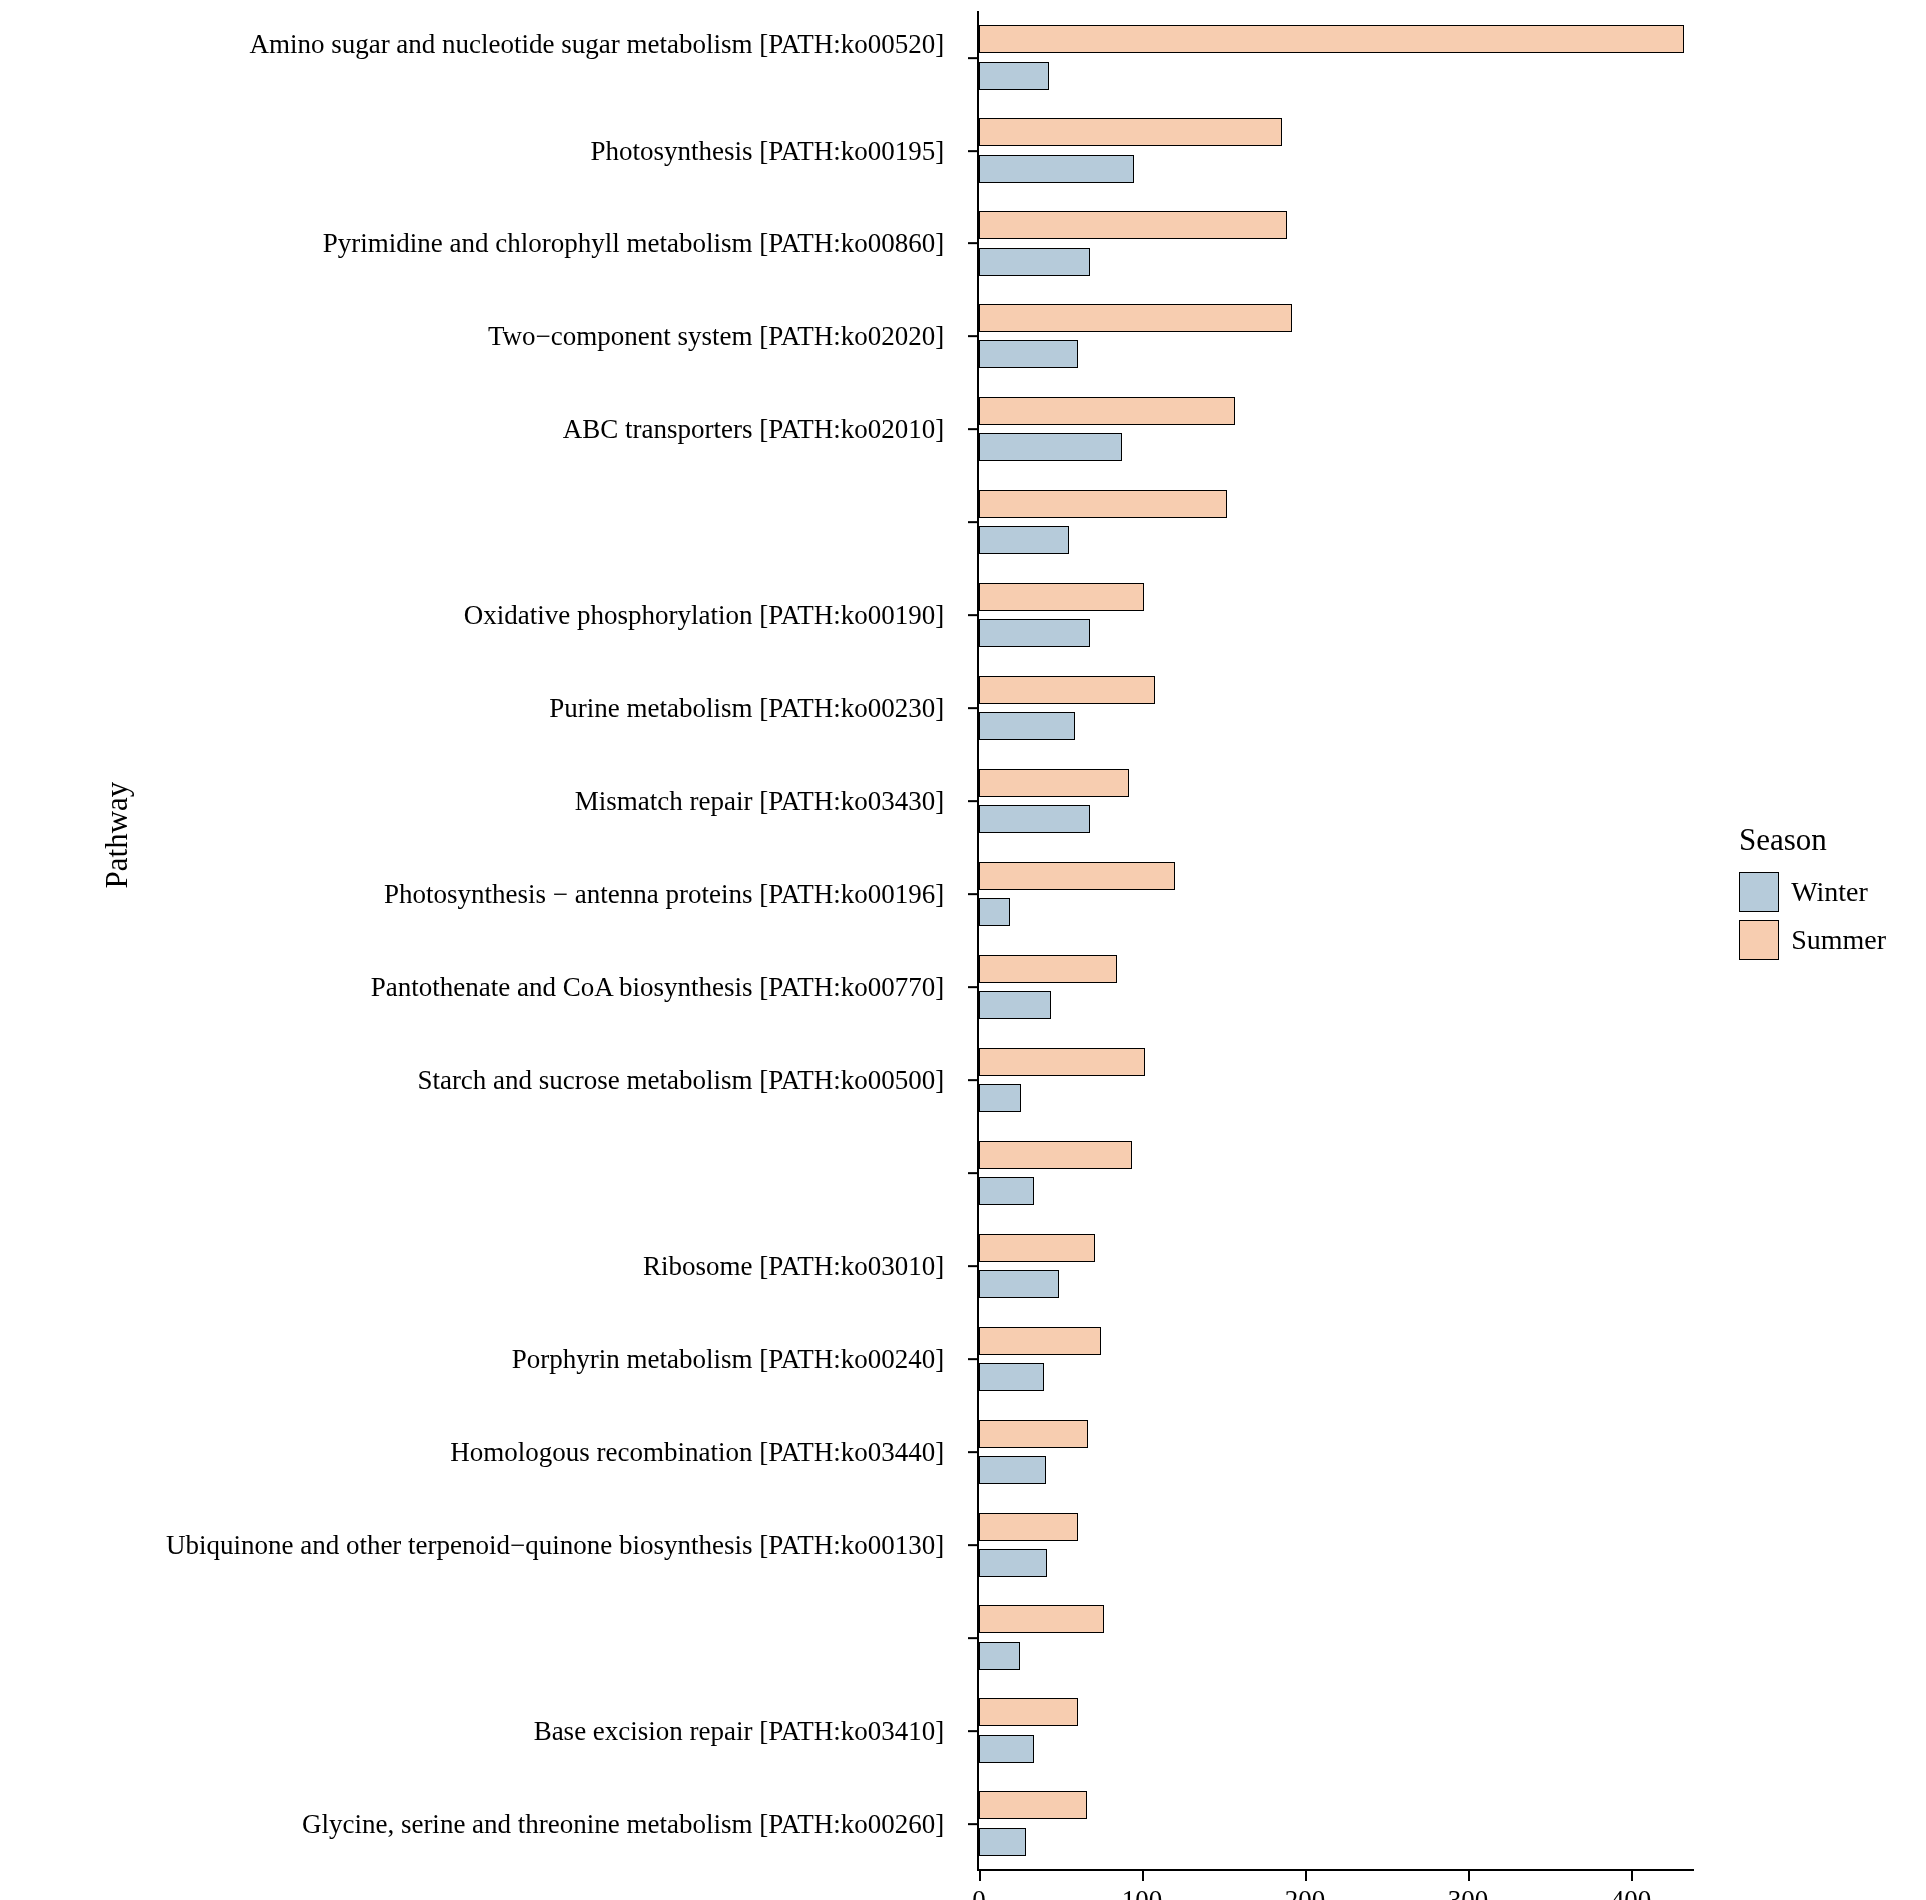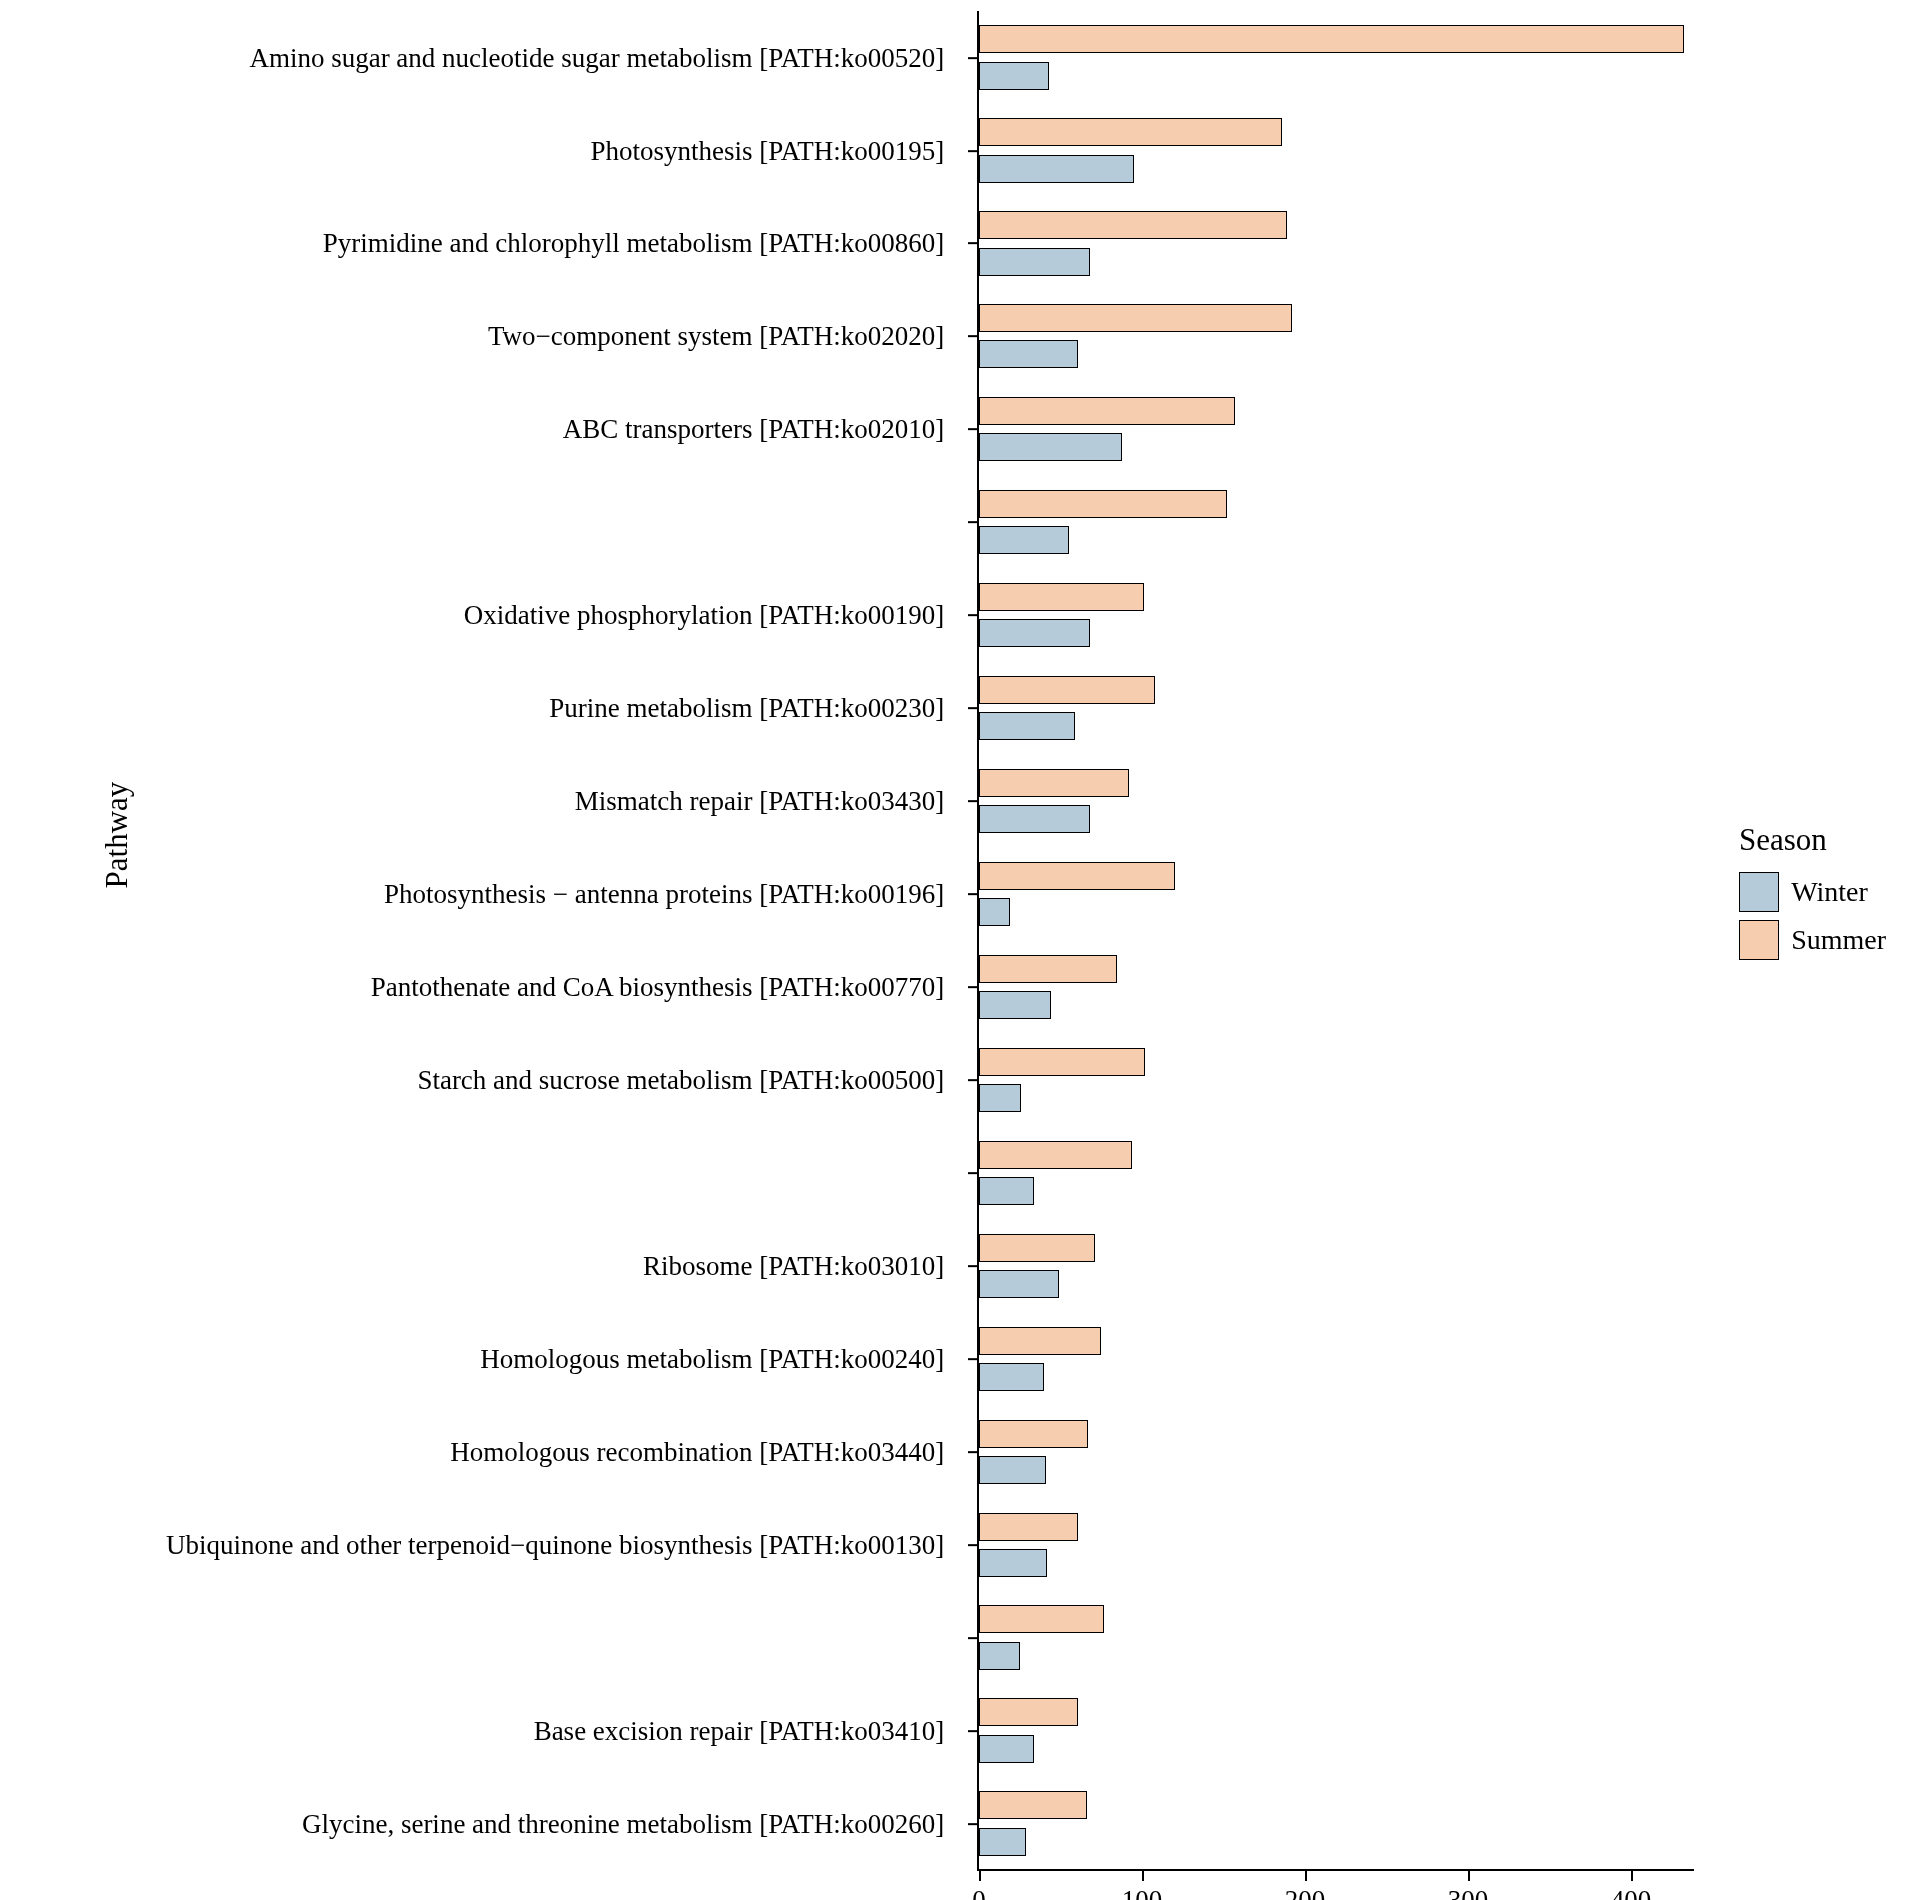"Amino sugar and nucleotide sugar" div.cat-row-label { top: 58px -> 44px }
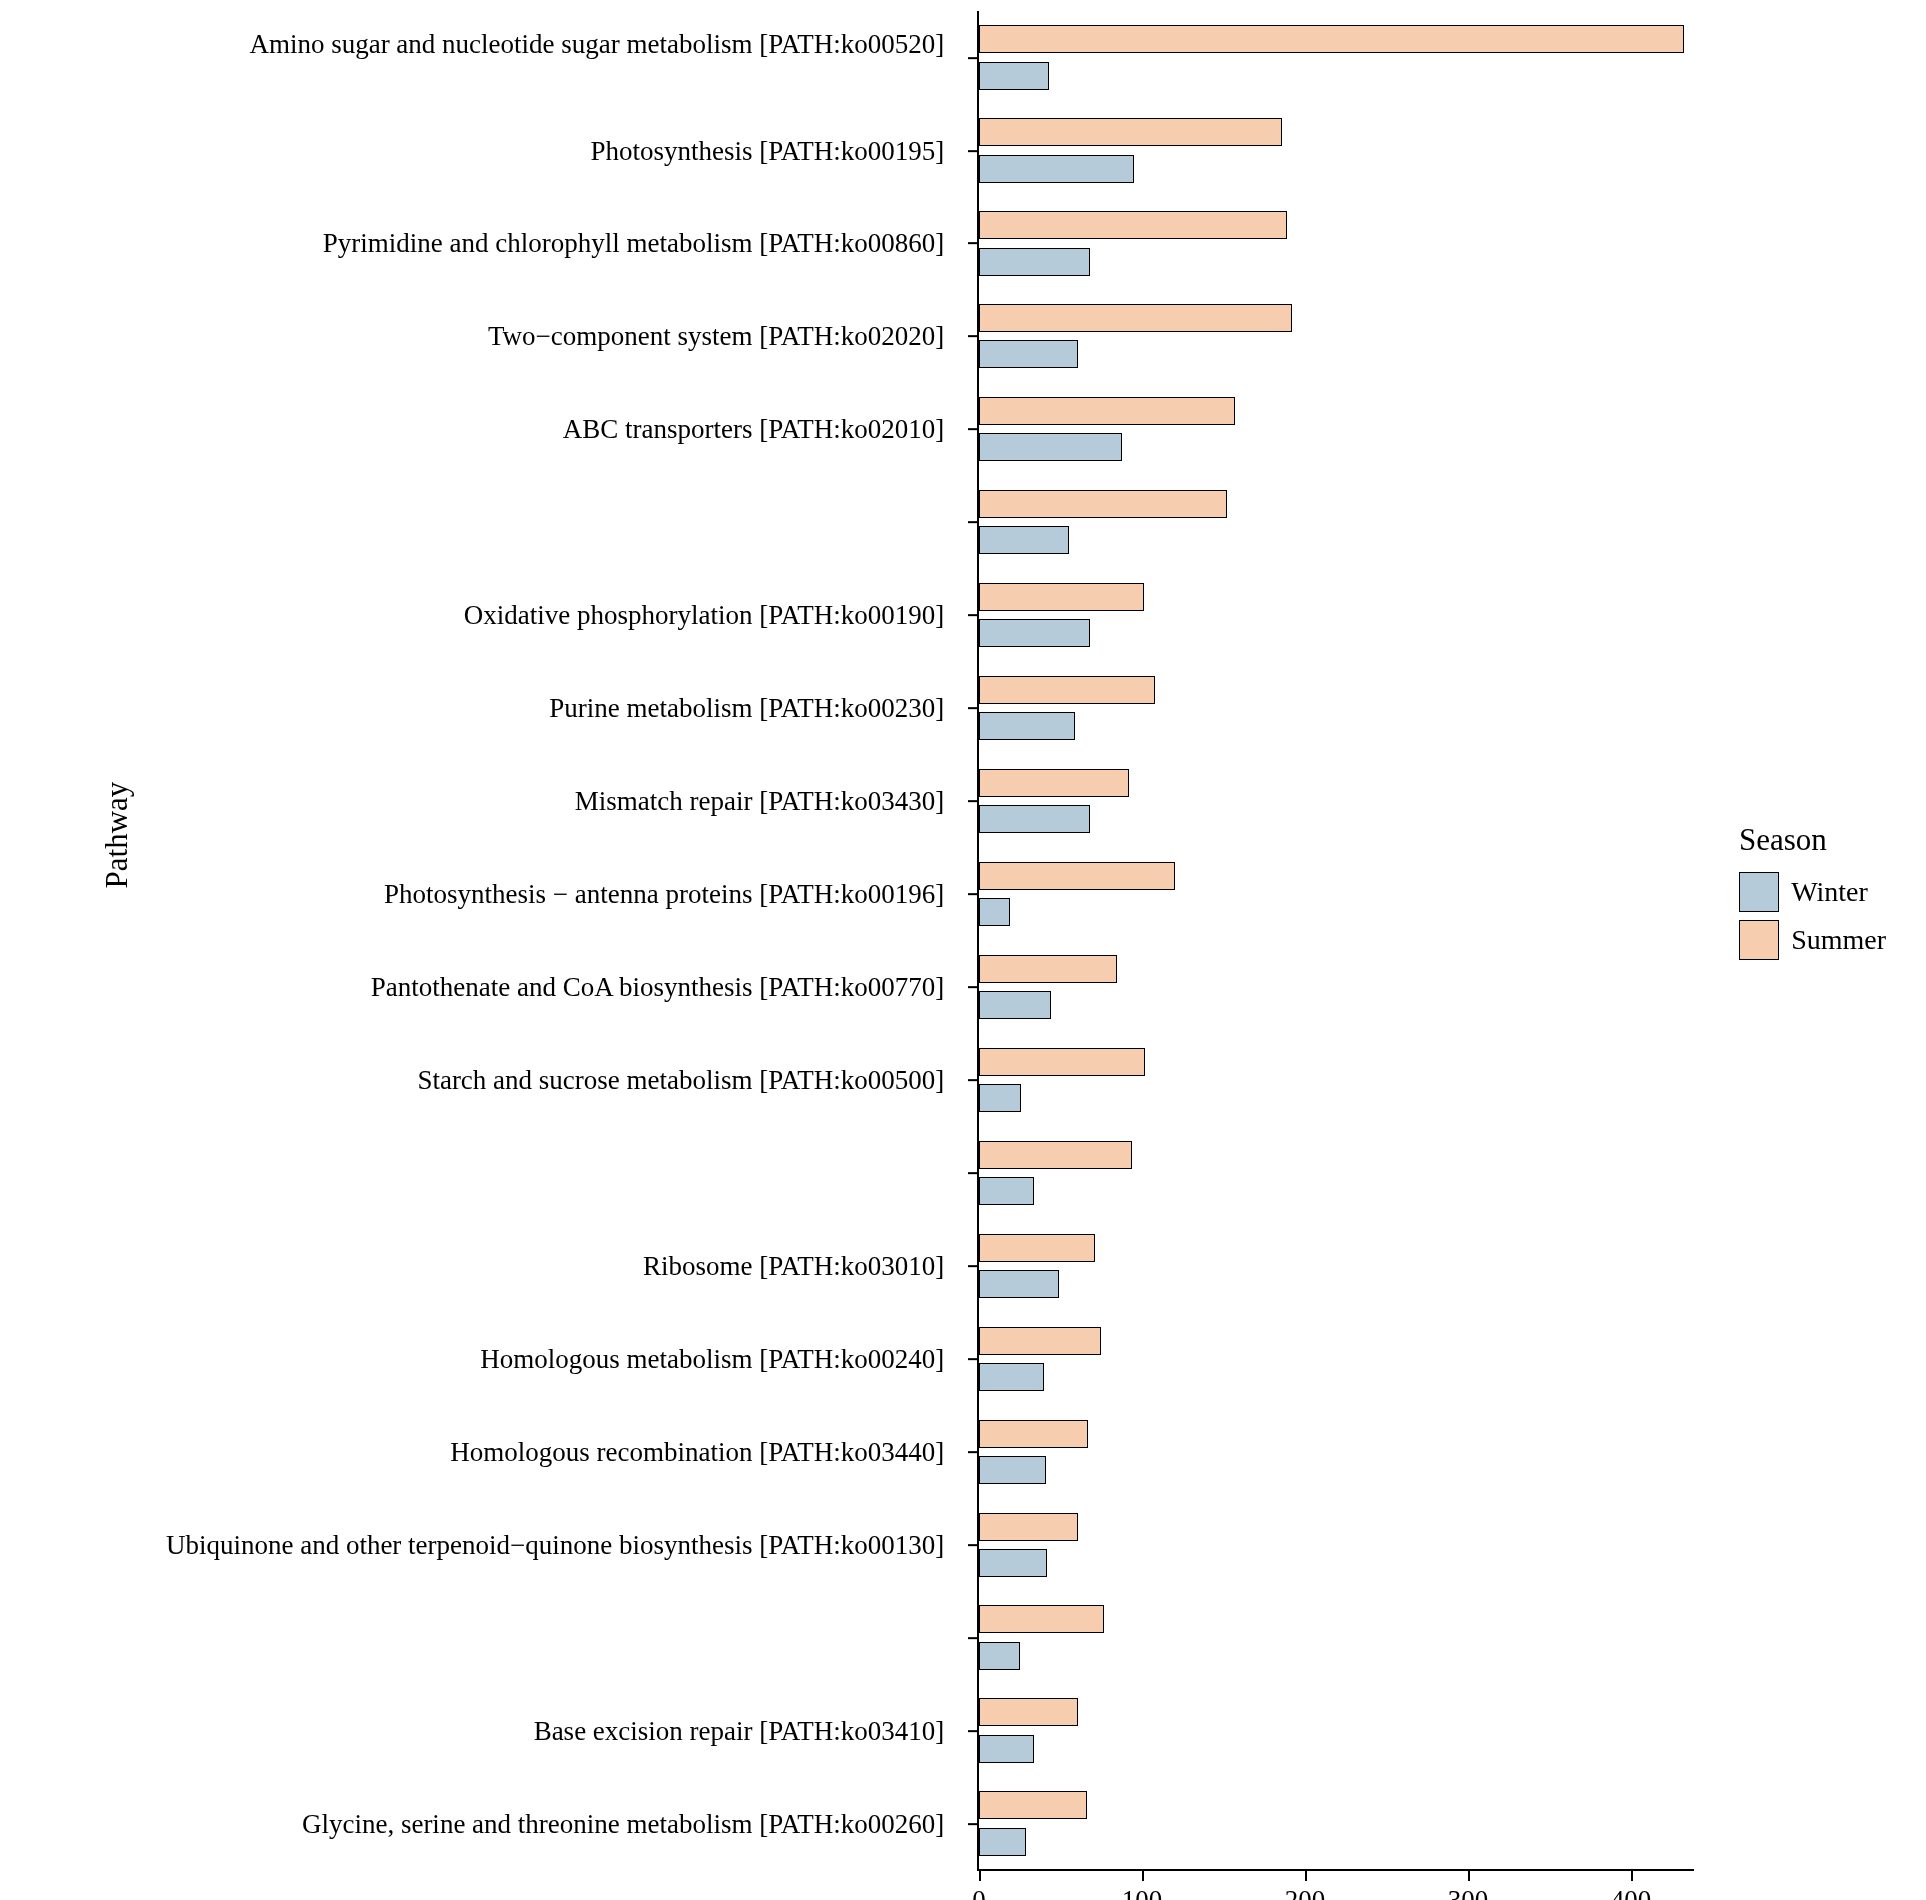"Homologous metabolism [PATH:ko00240]" div.cat-row-label { text: Homologous -> Porphyrin }
